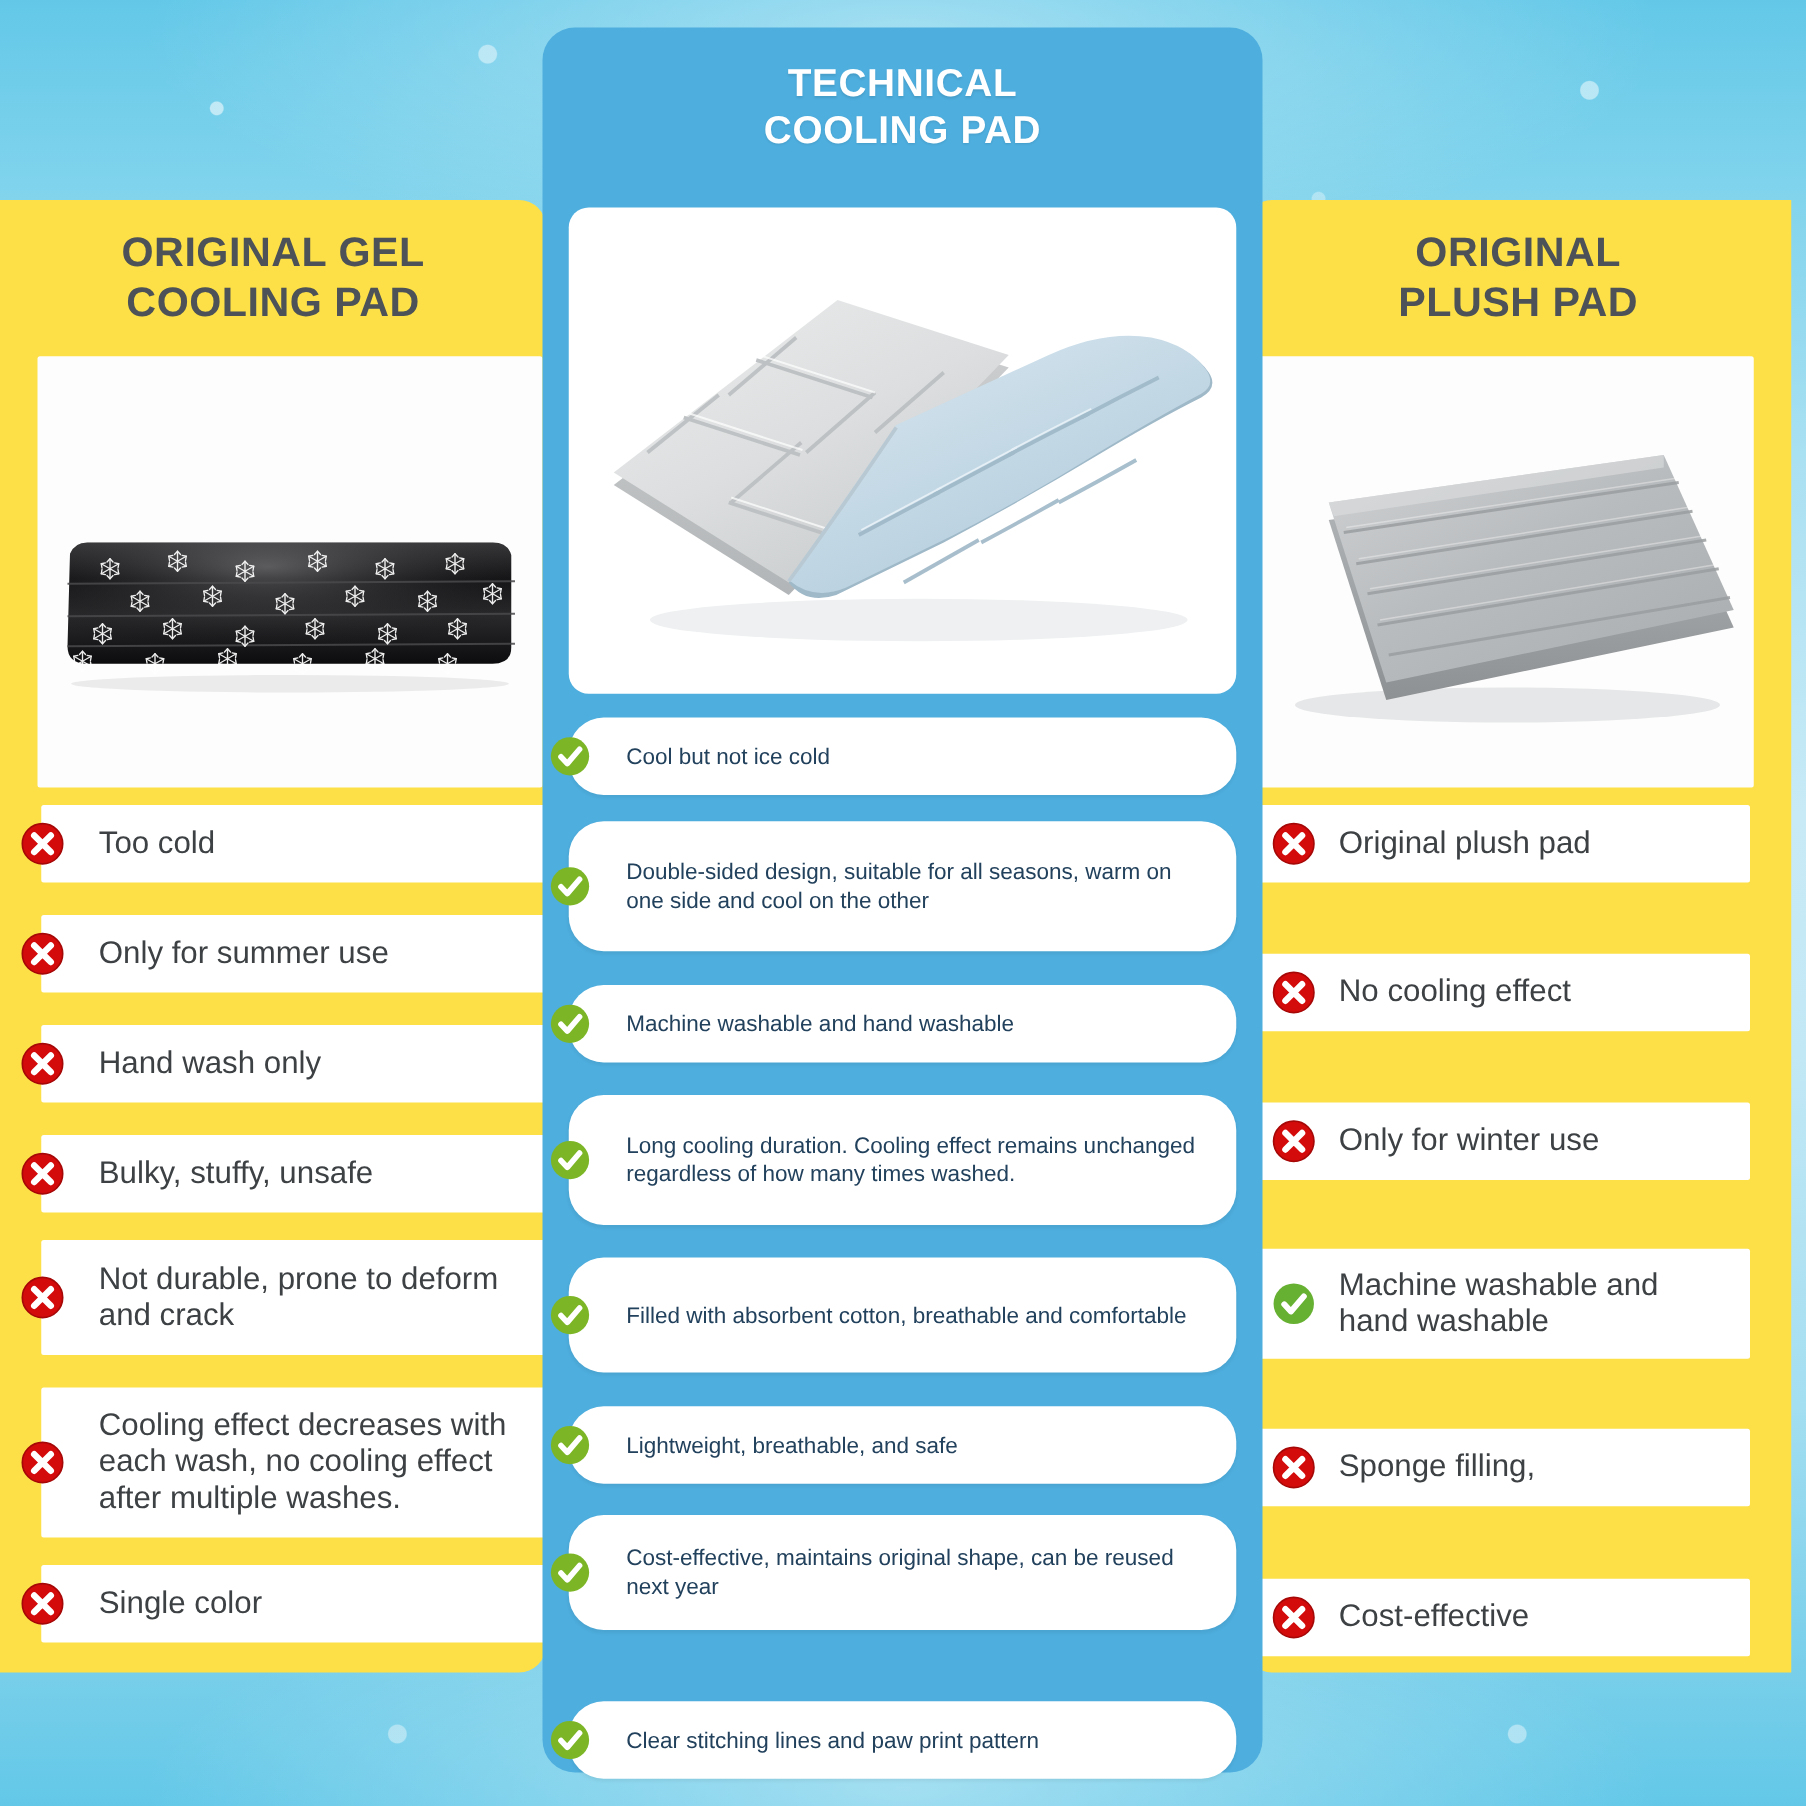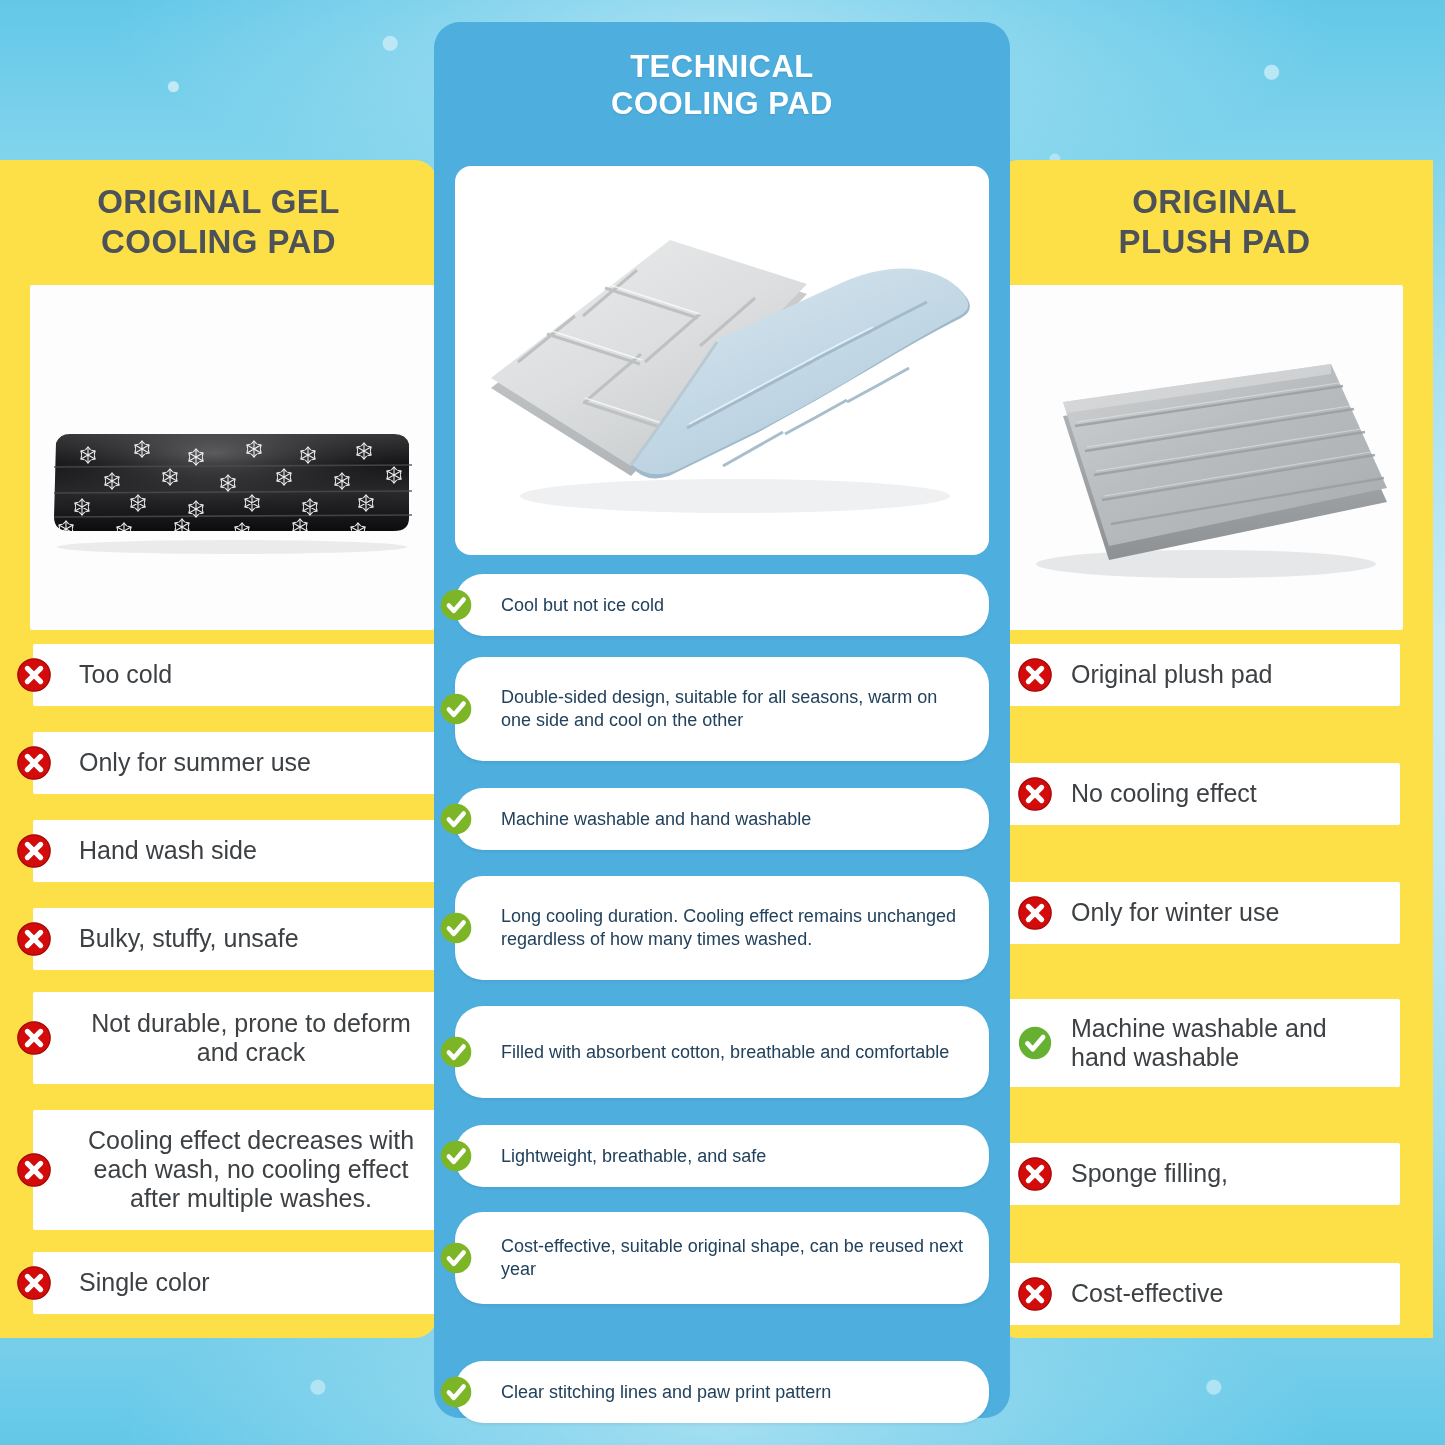"Too cold" #panel-left .row { text-align: center -> none }
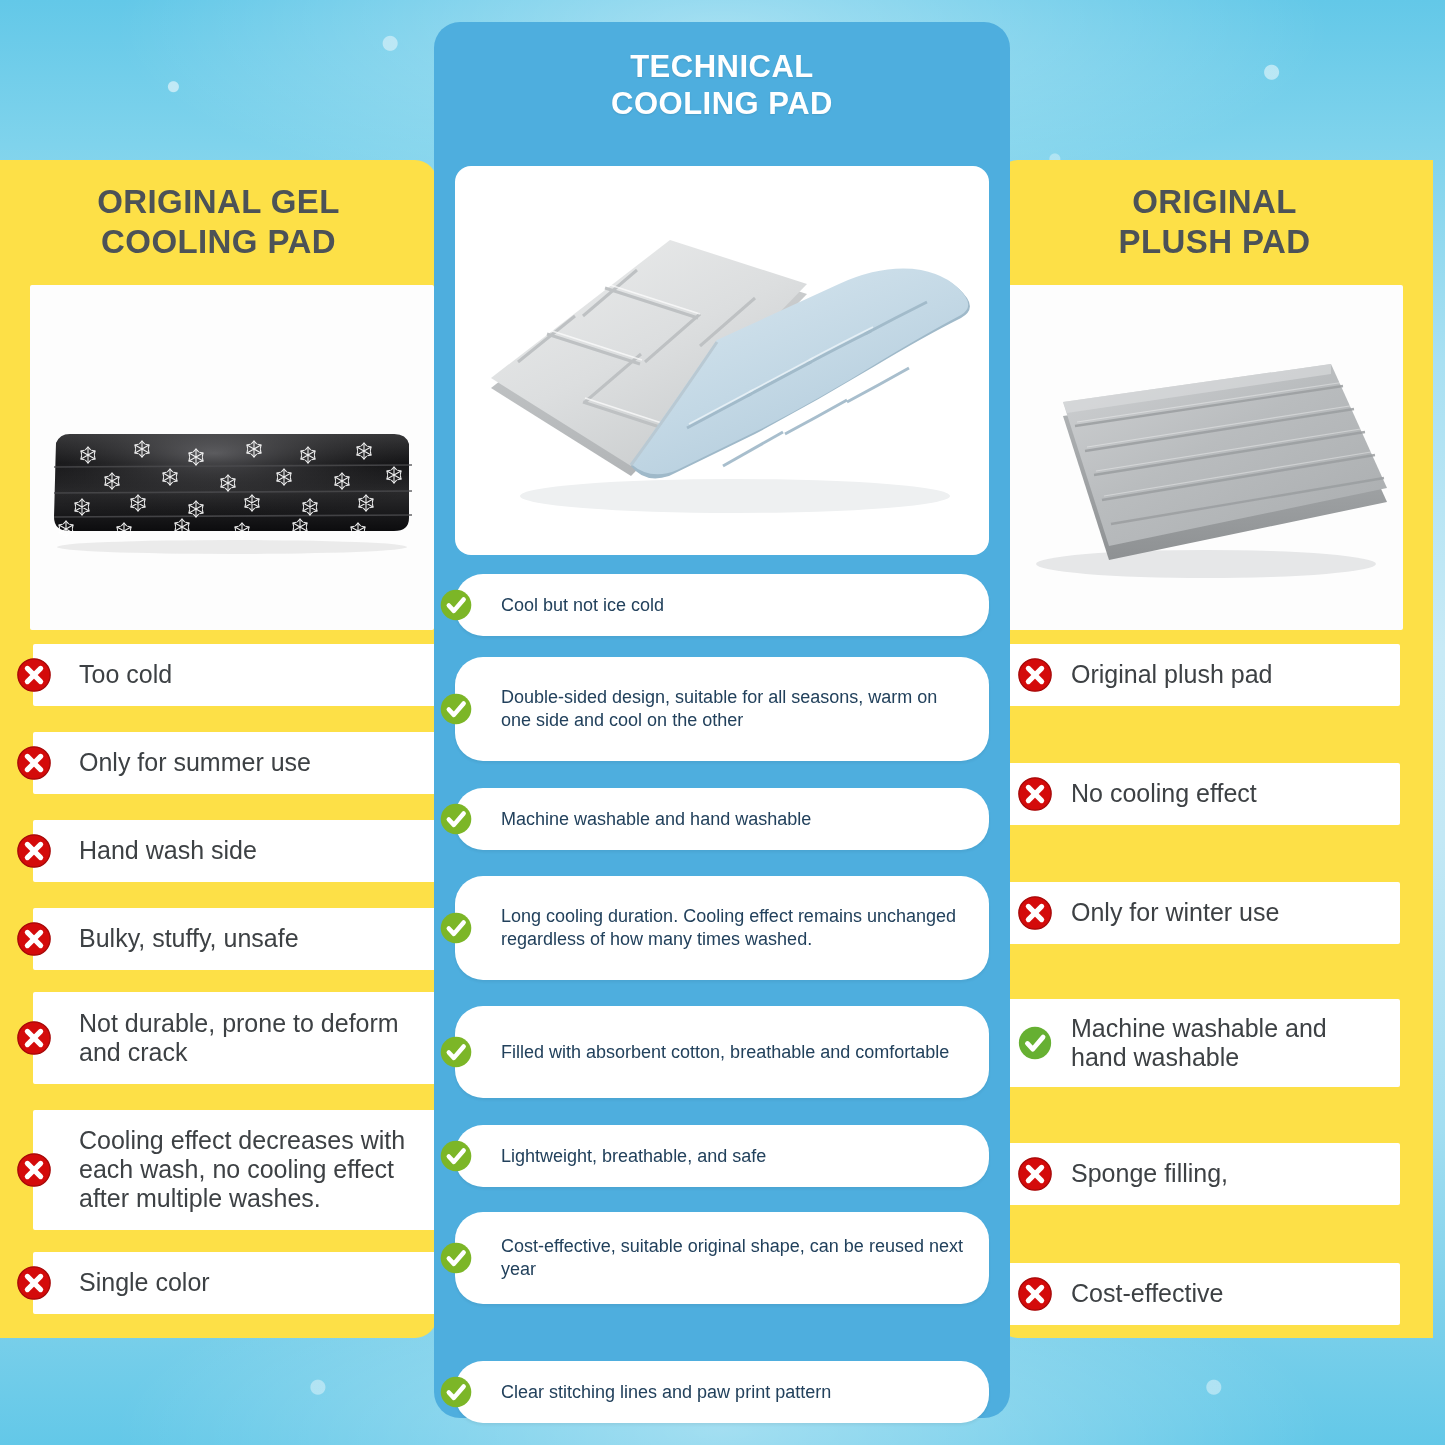"Hand wash side" span.txt { text: side -> only }
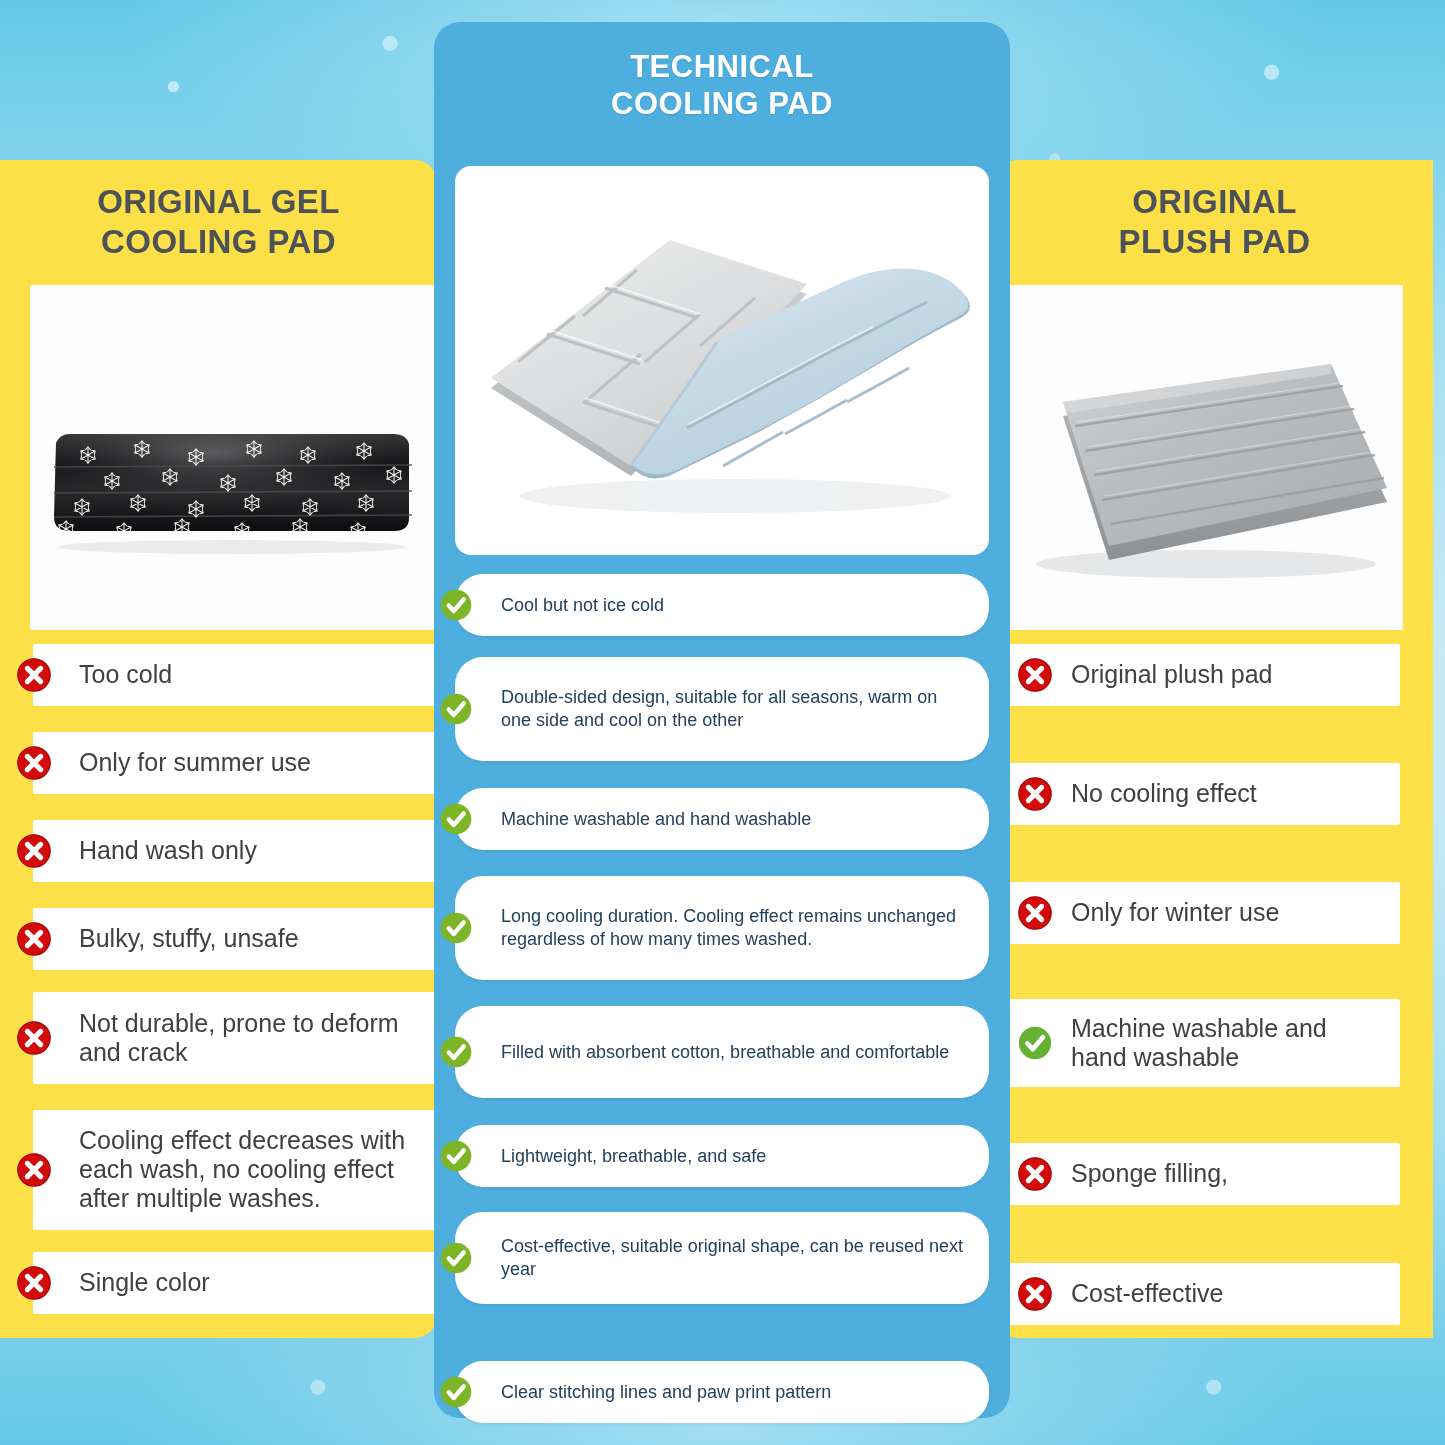"Cost-effective, suitable original shape," span.txt { text: suitable -> maintains }
